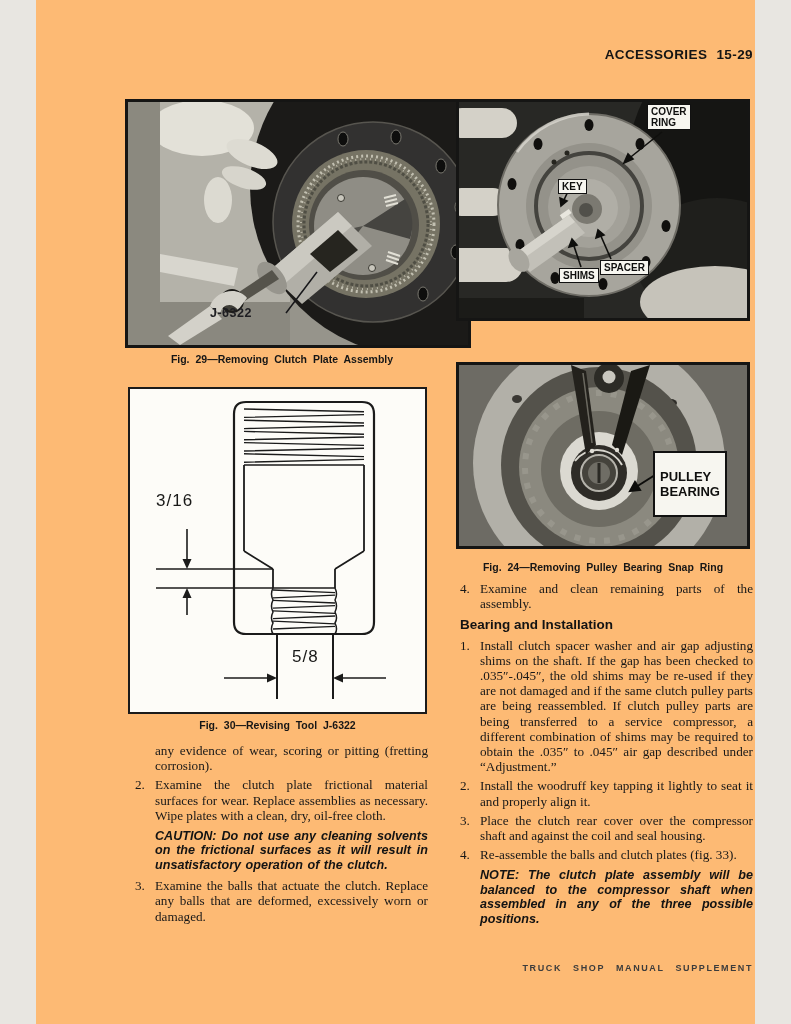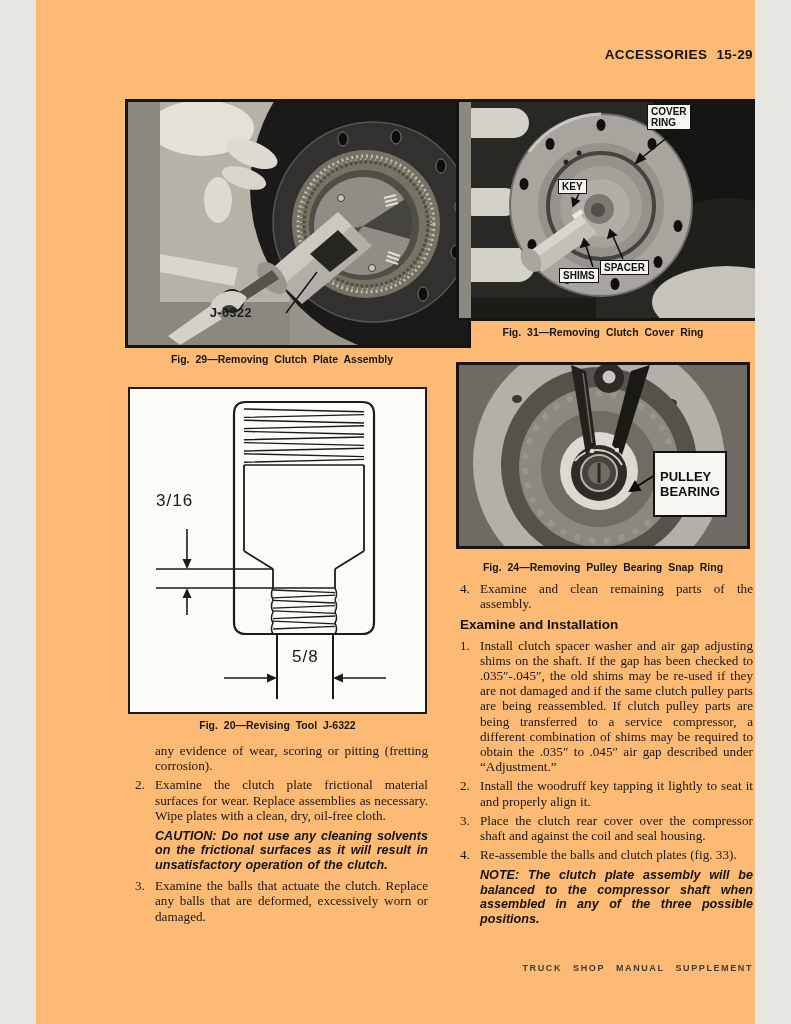"COVER" #fig31 { padding-left: 12px -> none }
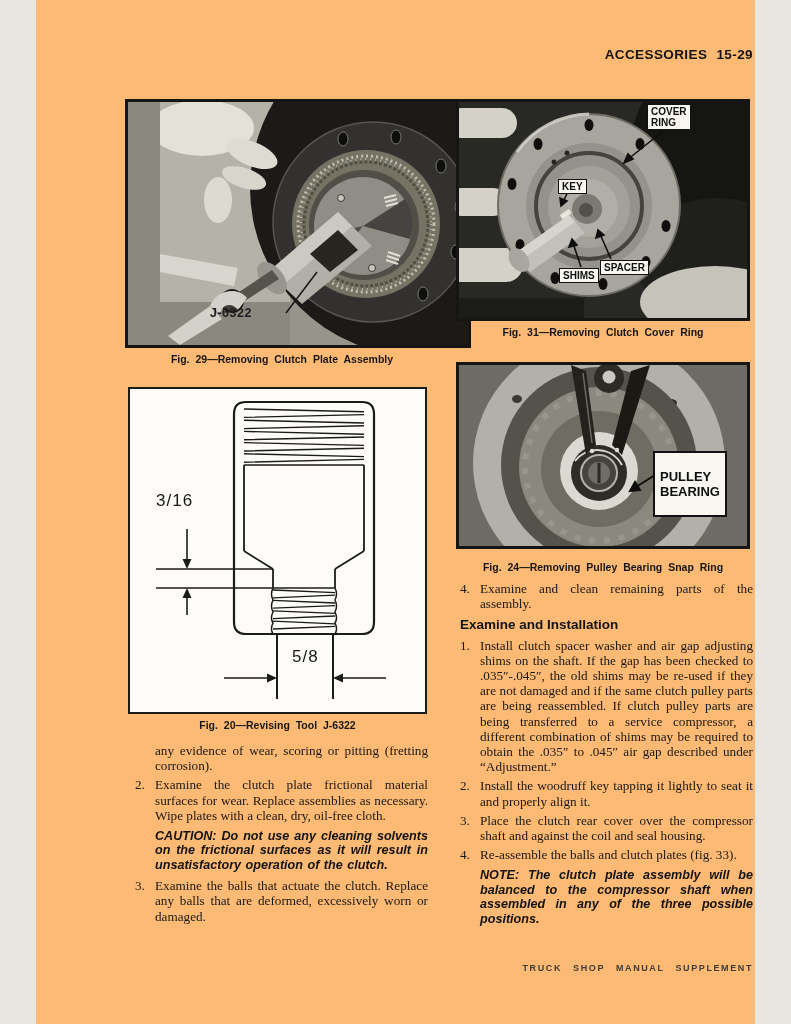"Fig. 31—Removing Clutch Cover Ring" div.caption { html: <div>Fig. 31—Removing Clutch Cover Ring</div> -> none }
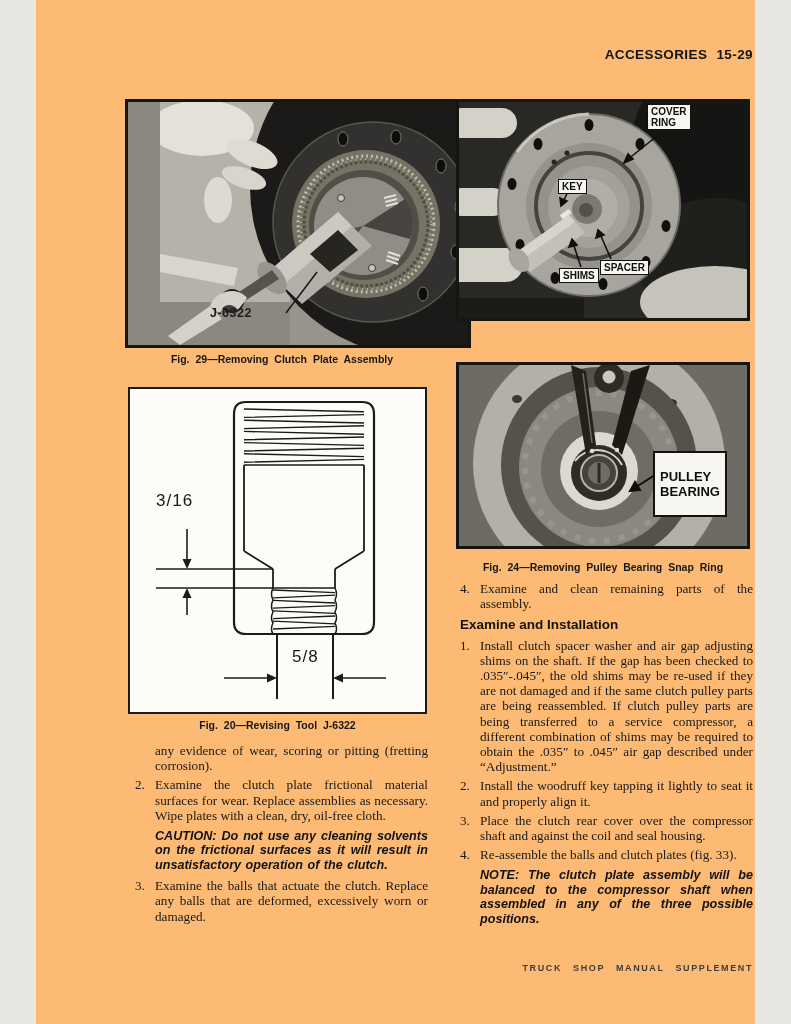"Examine and Installation" div.subhead { text: Examine -> Bearing }
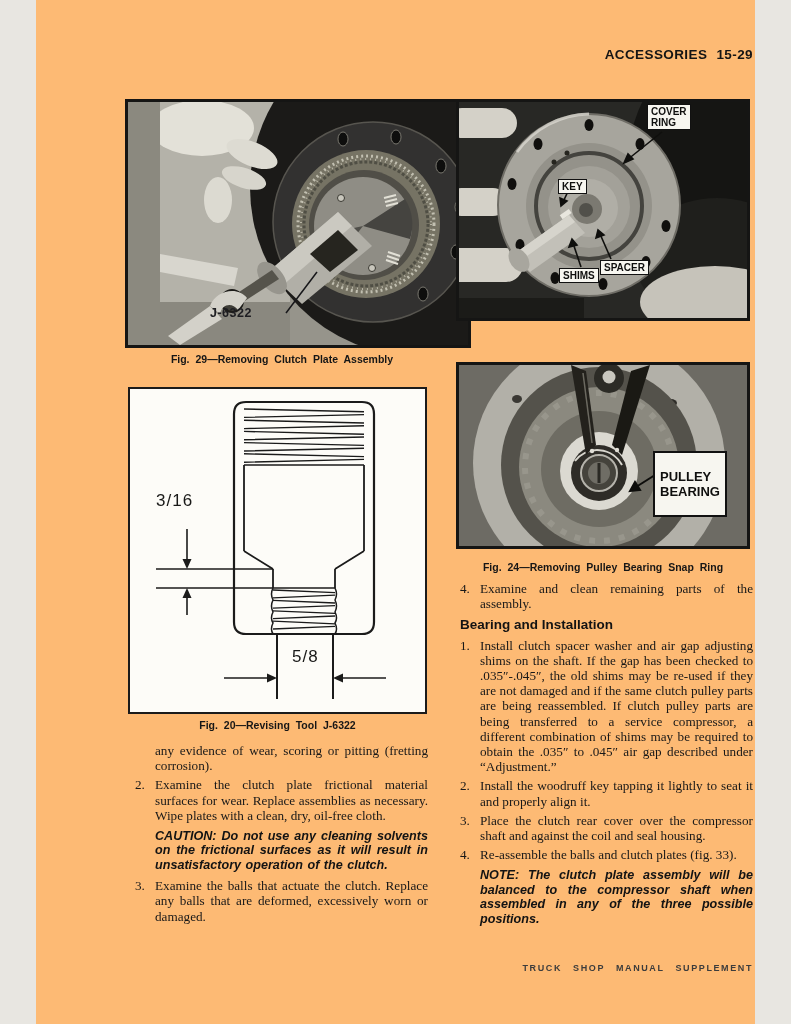"Fig. 20—Revising Tool J-6322" div.caption { text: 20 -> 30 }
